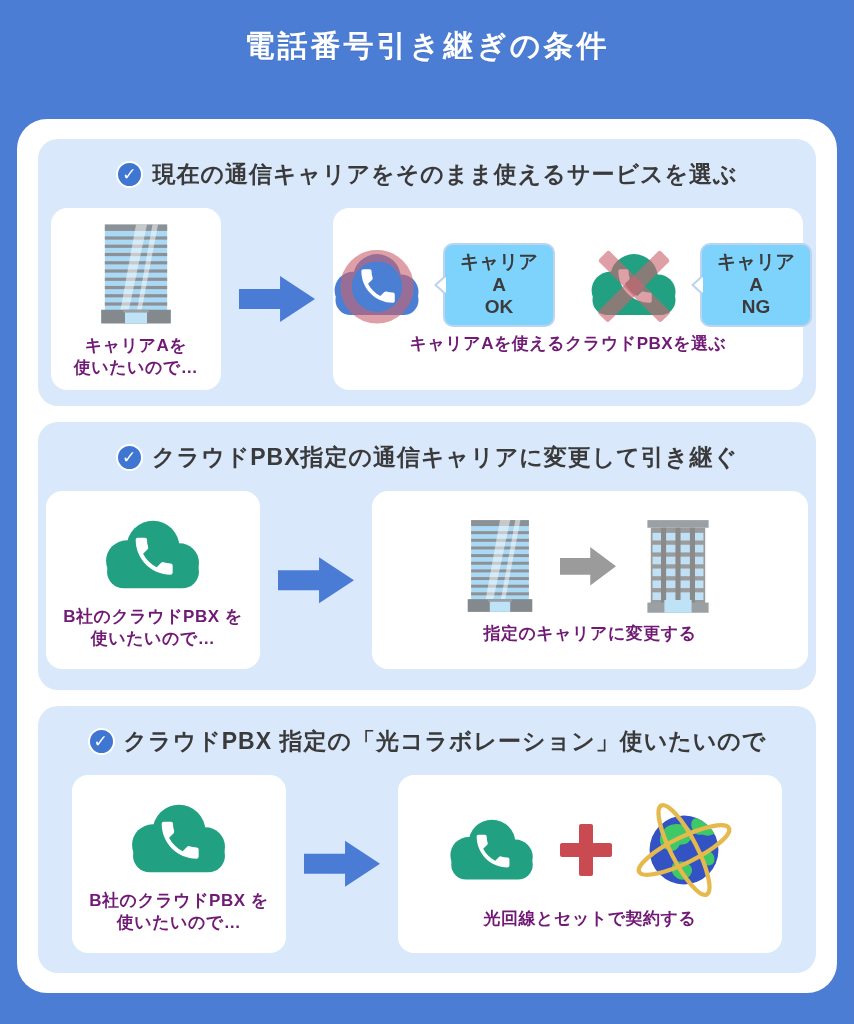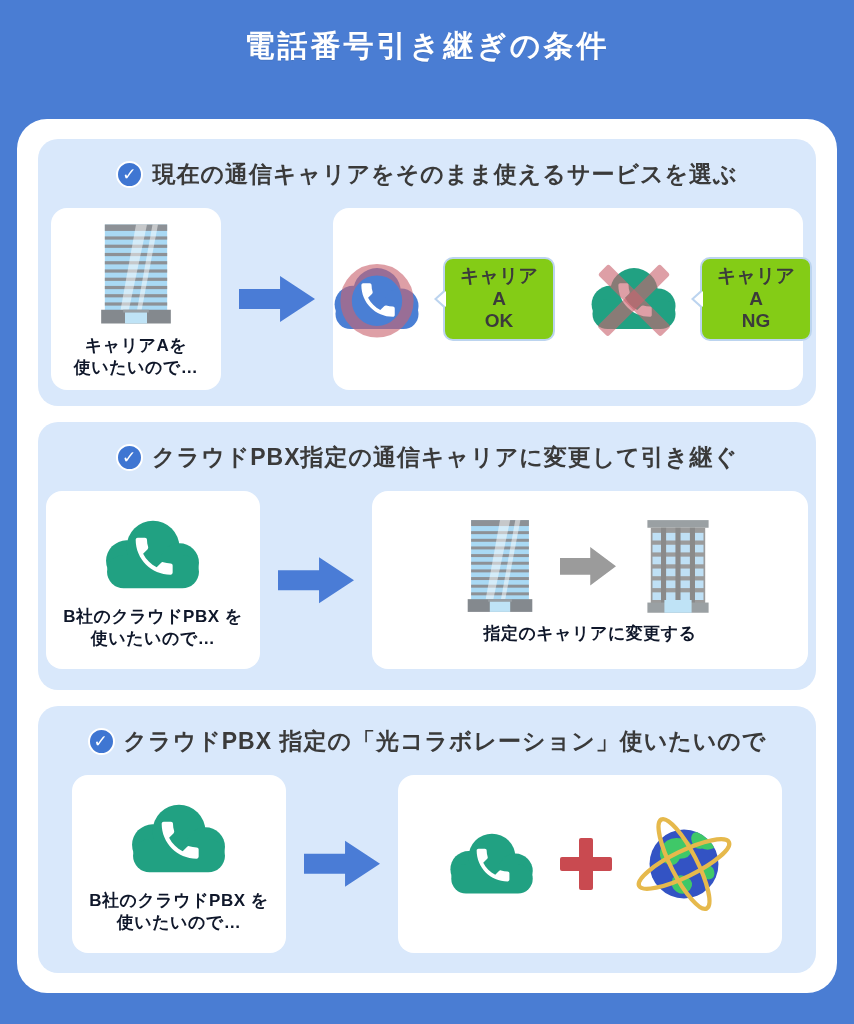"キャリアA" .bubble { background: #84cc16 -> #7dd3fc }
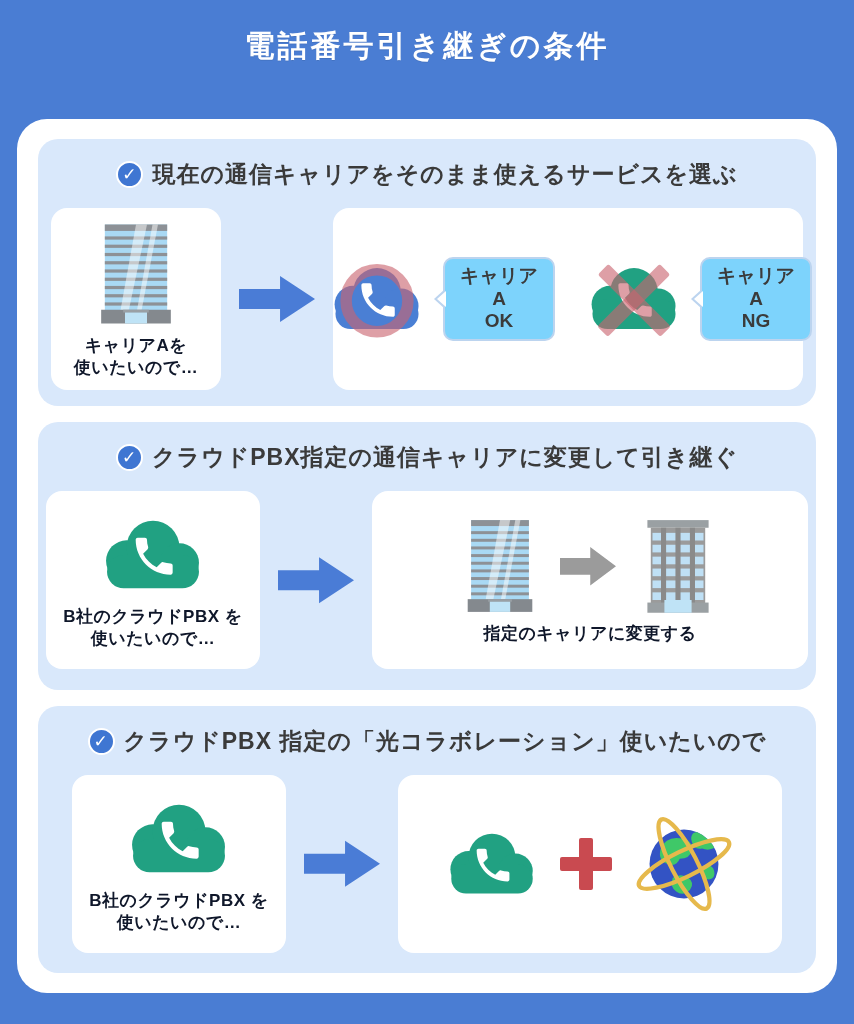"キャリアAを" .caption { color: #0f172a -> #701a75 }
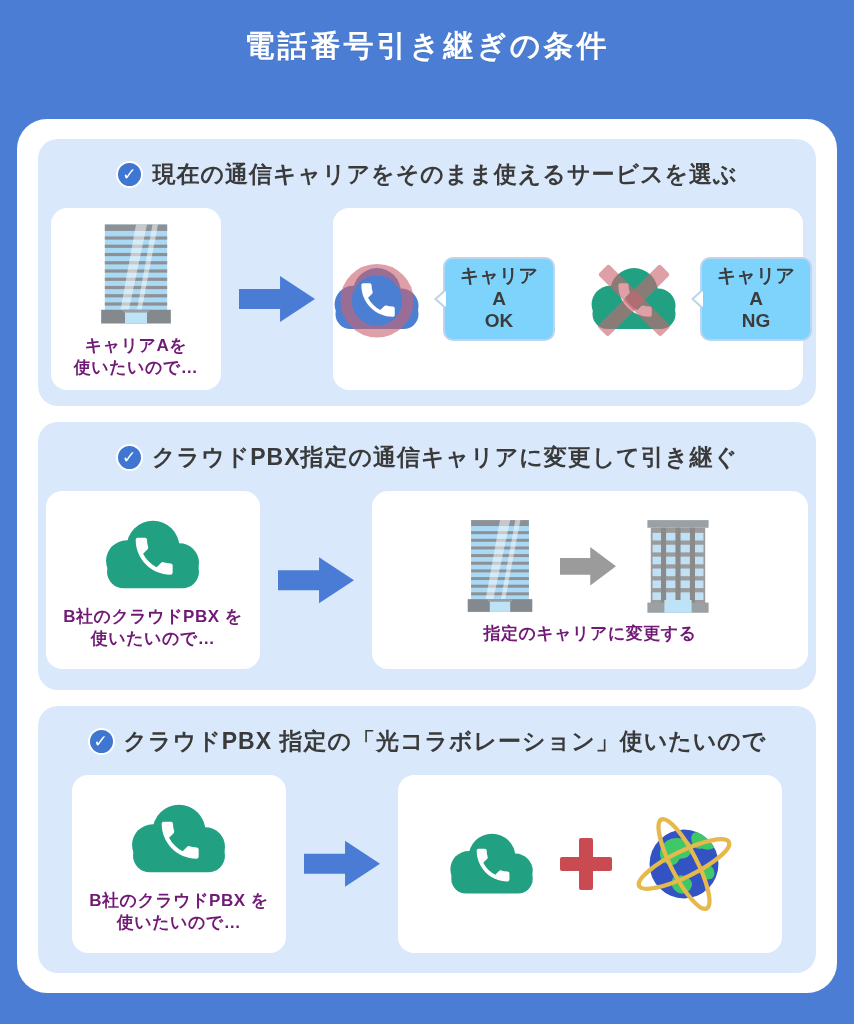"キャリアAを使えるクラウドPBXを選ぶ" div.caption { html: none -> <div>キャリアAを使えるクラウドPBXを選ぶ</div> }
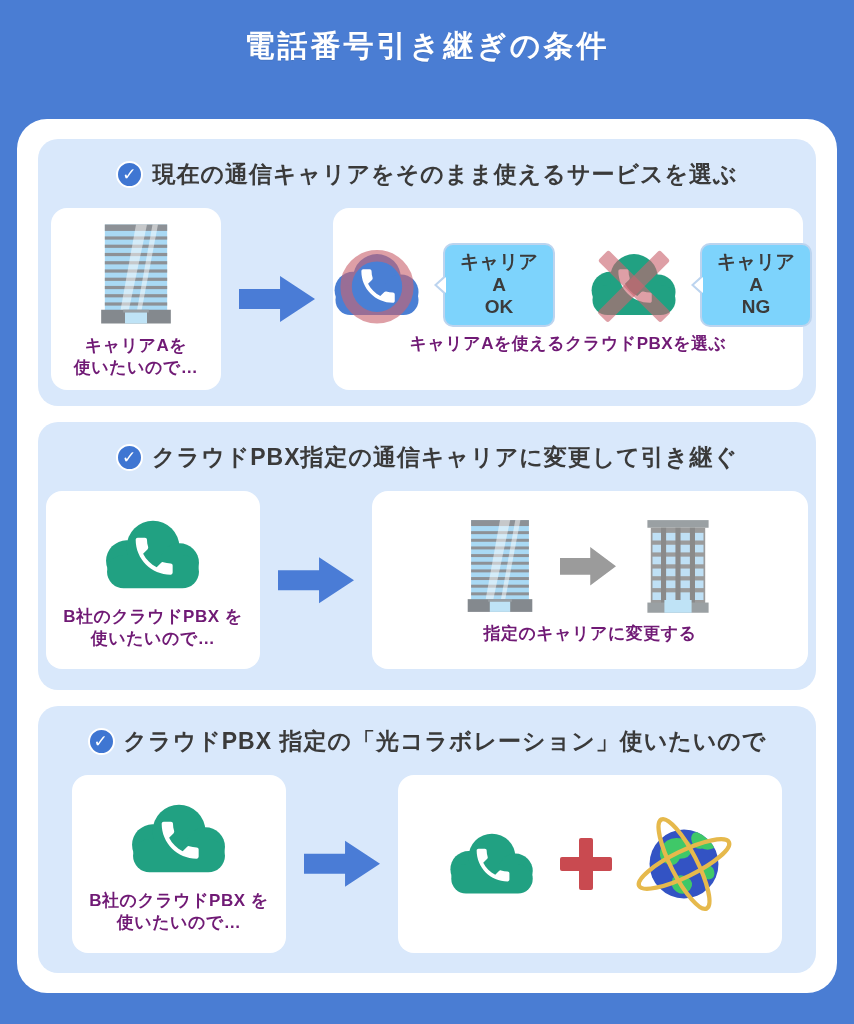"光回線とセットで契約する" div.caption { html: none -> <div>光回線とセットで契約する</div> }
